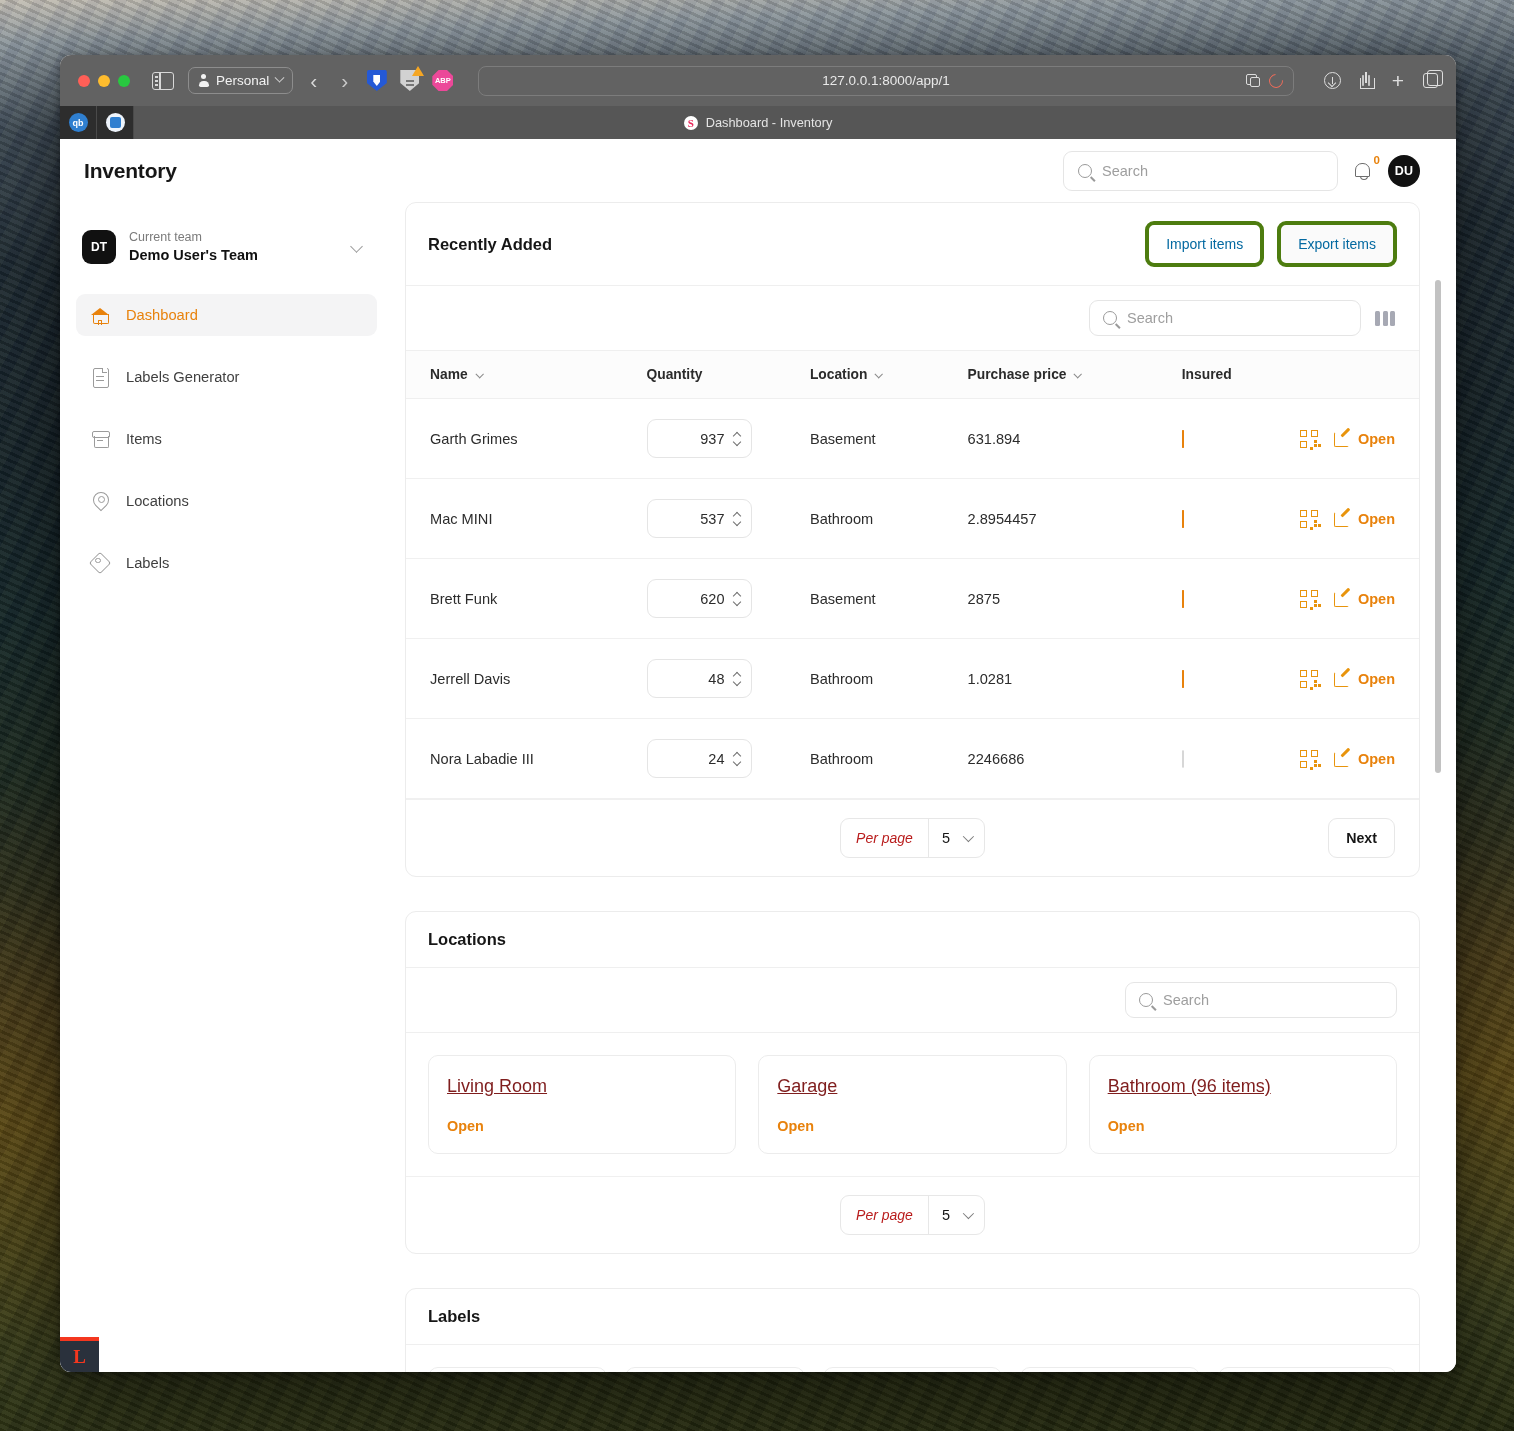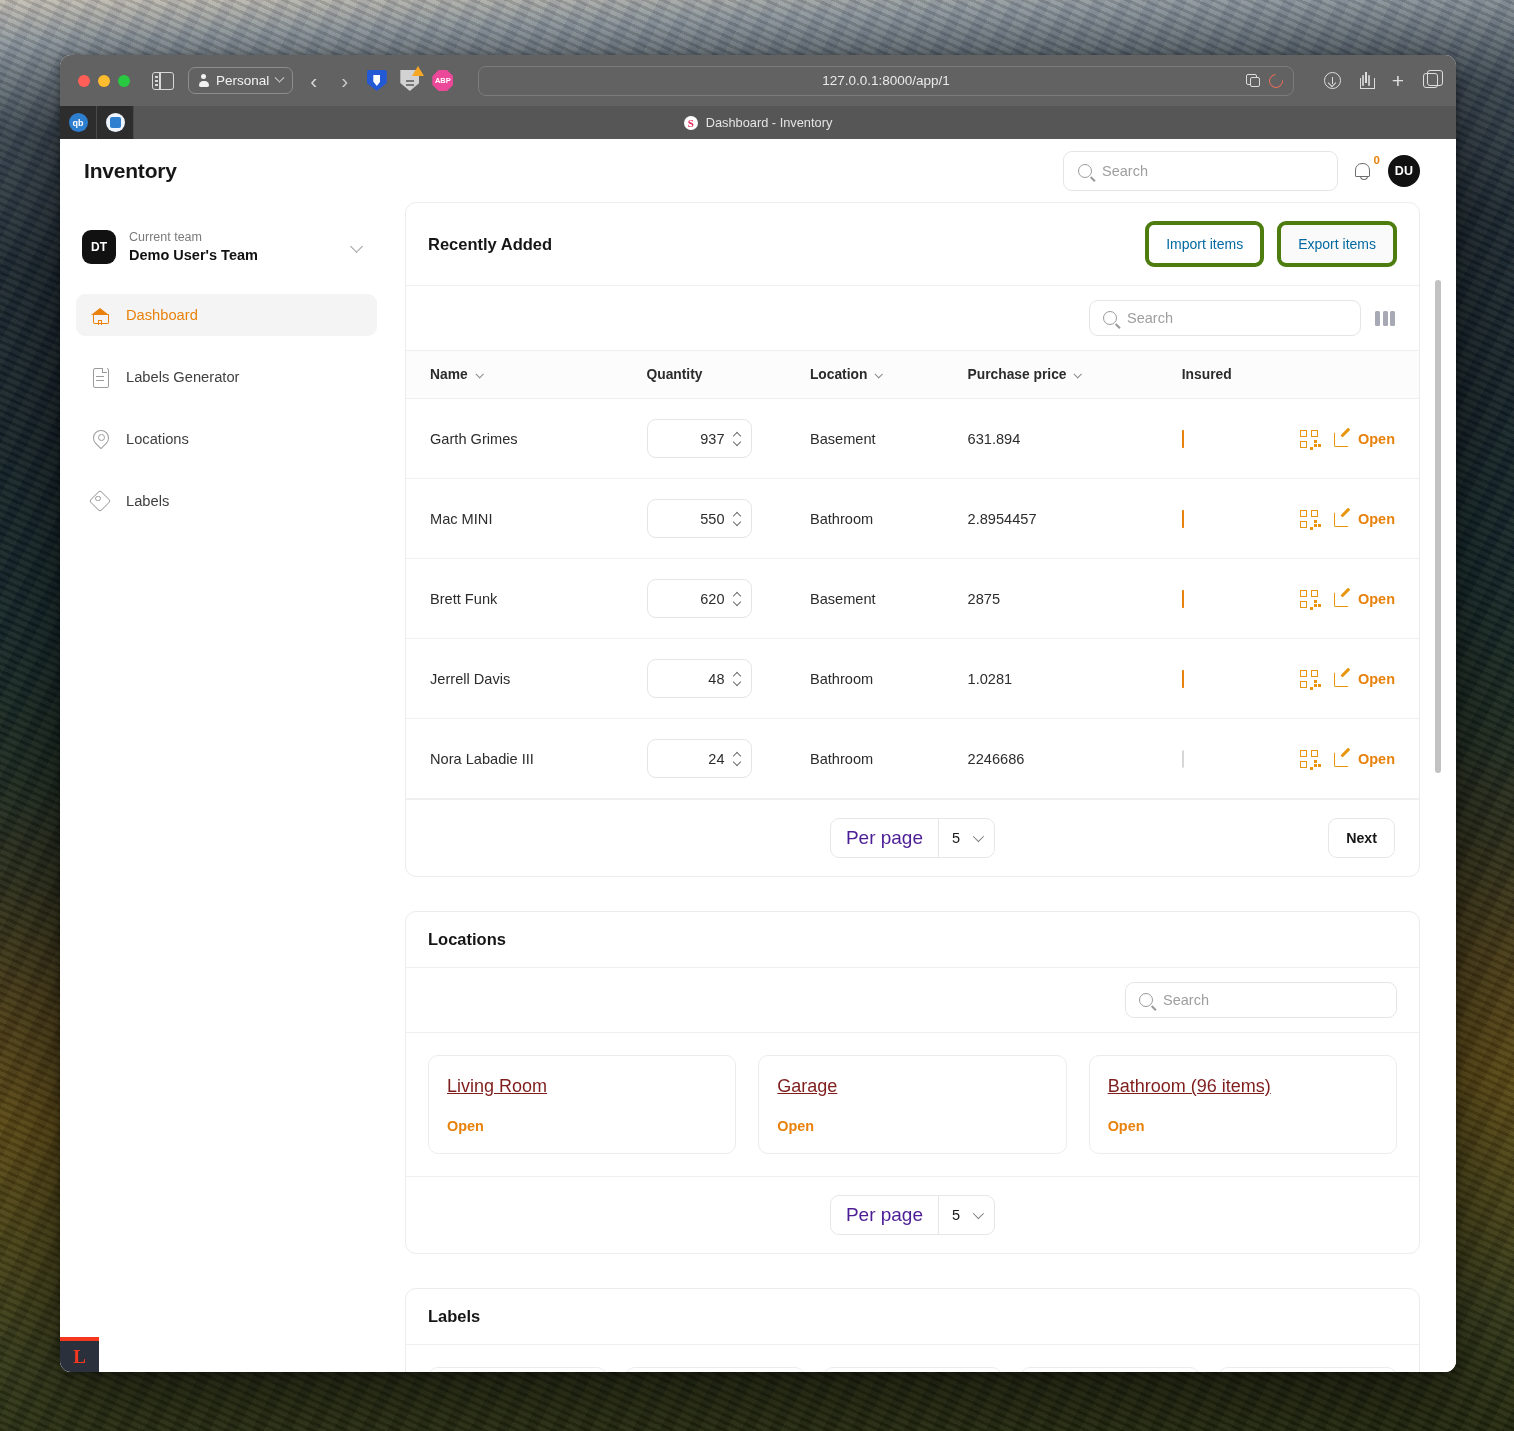"Items" div.nav-item { html: none -> <div> <span> <i></i> </span> <span>Items</span> </div> }
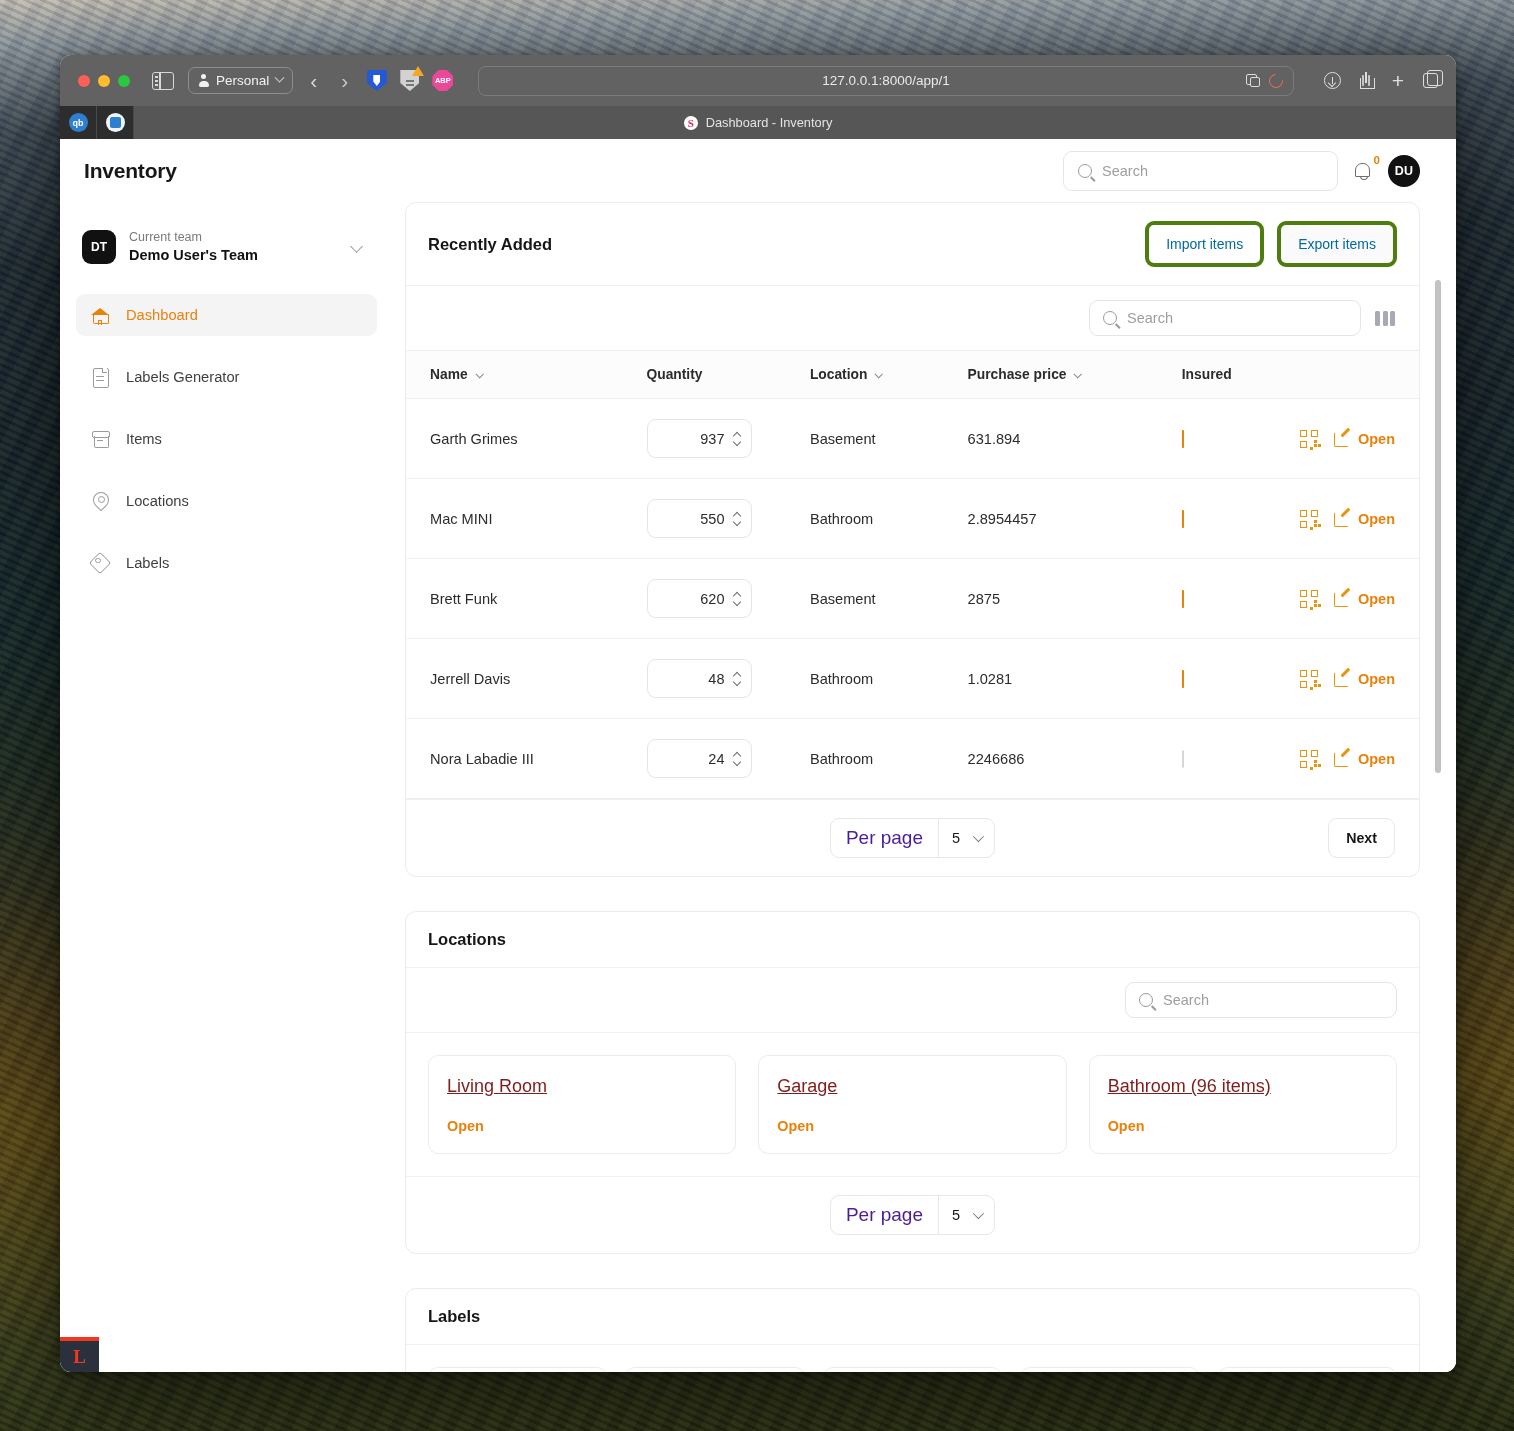"550" span.v { text: 550 -> 537 }
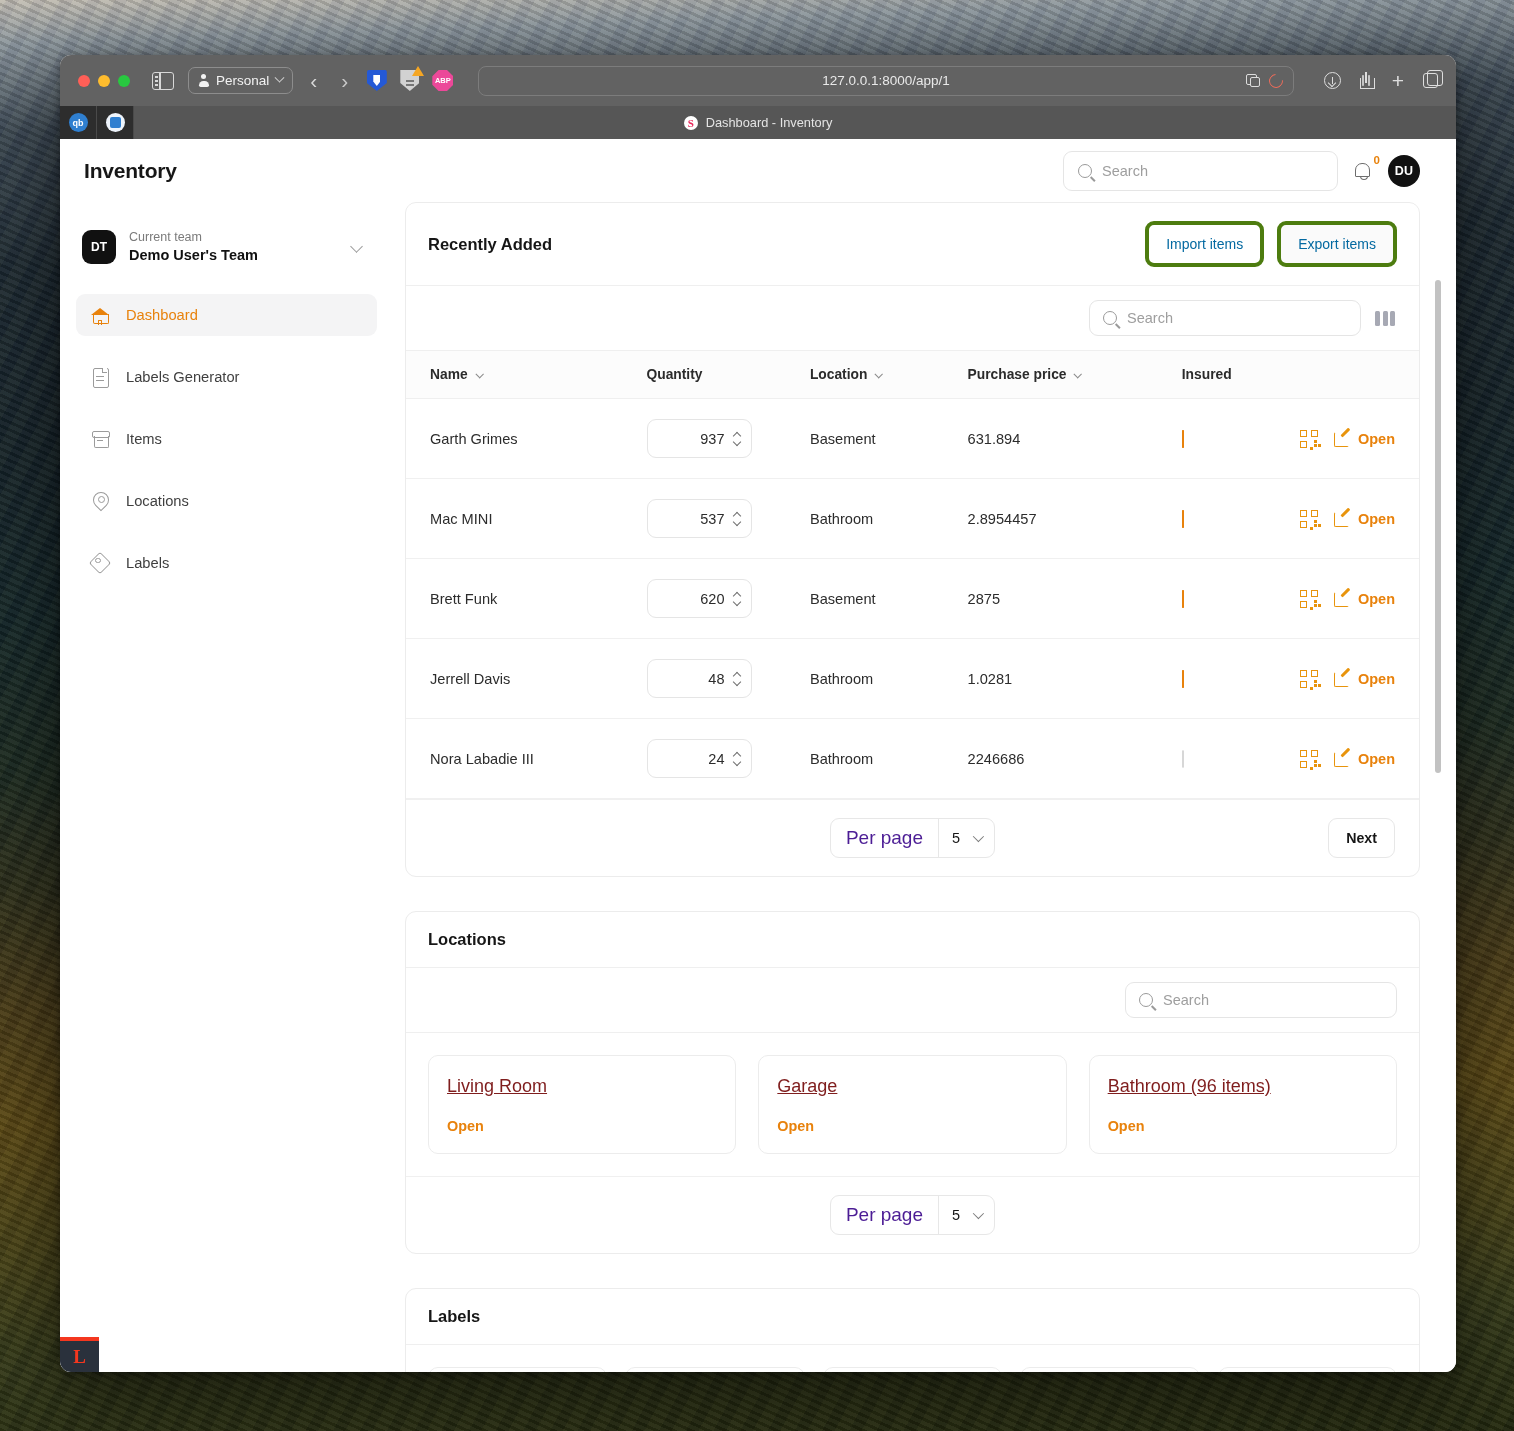"Per page" .pp-label { color: #4c1d95 -> #b91c1c; font-size: 19px -> 14px; font-style: none -> italic }
